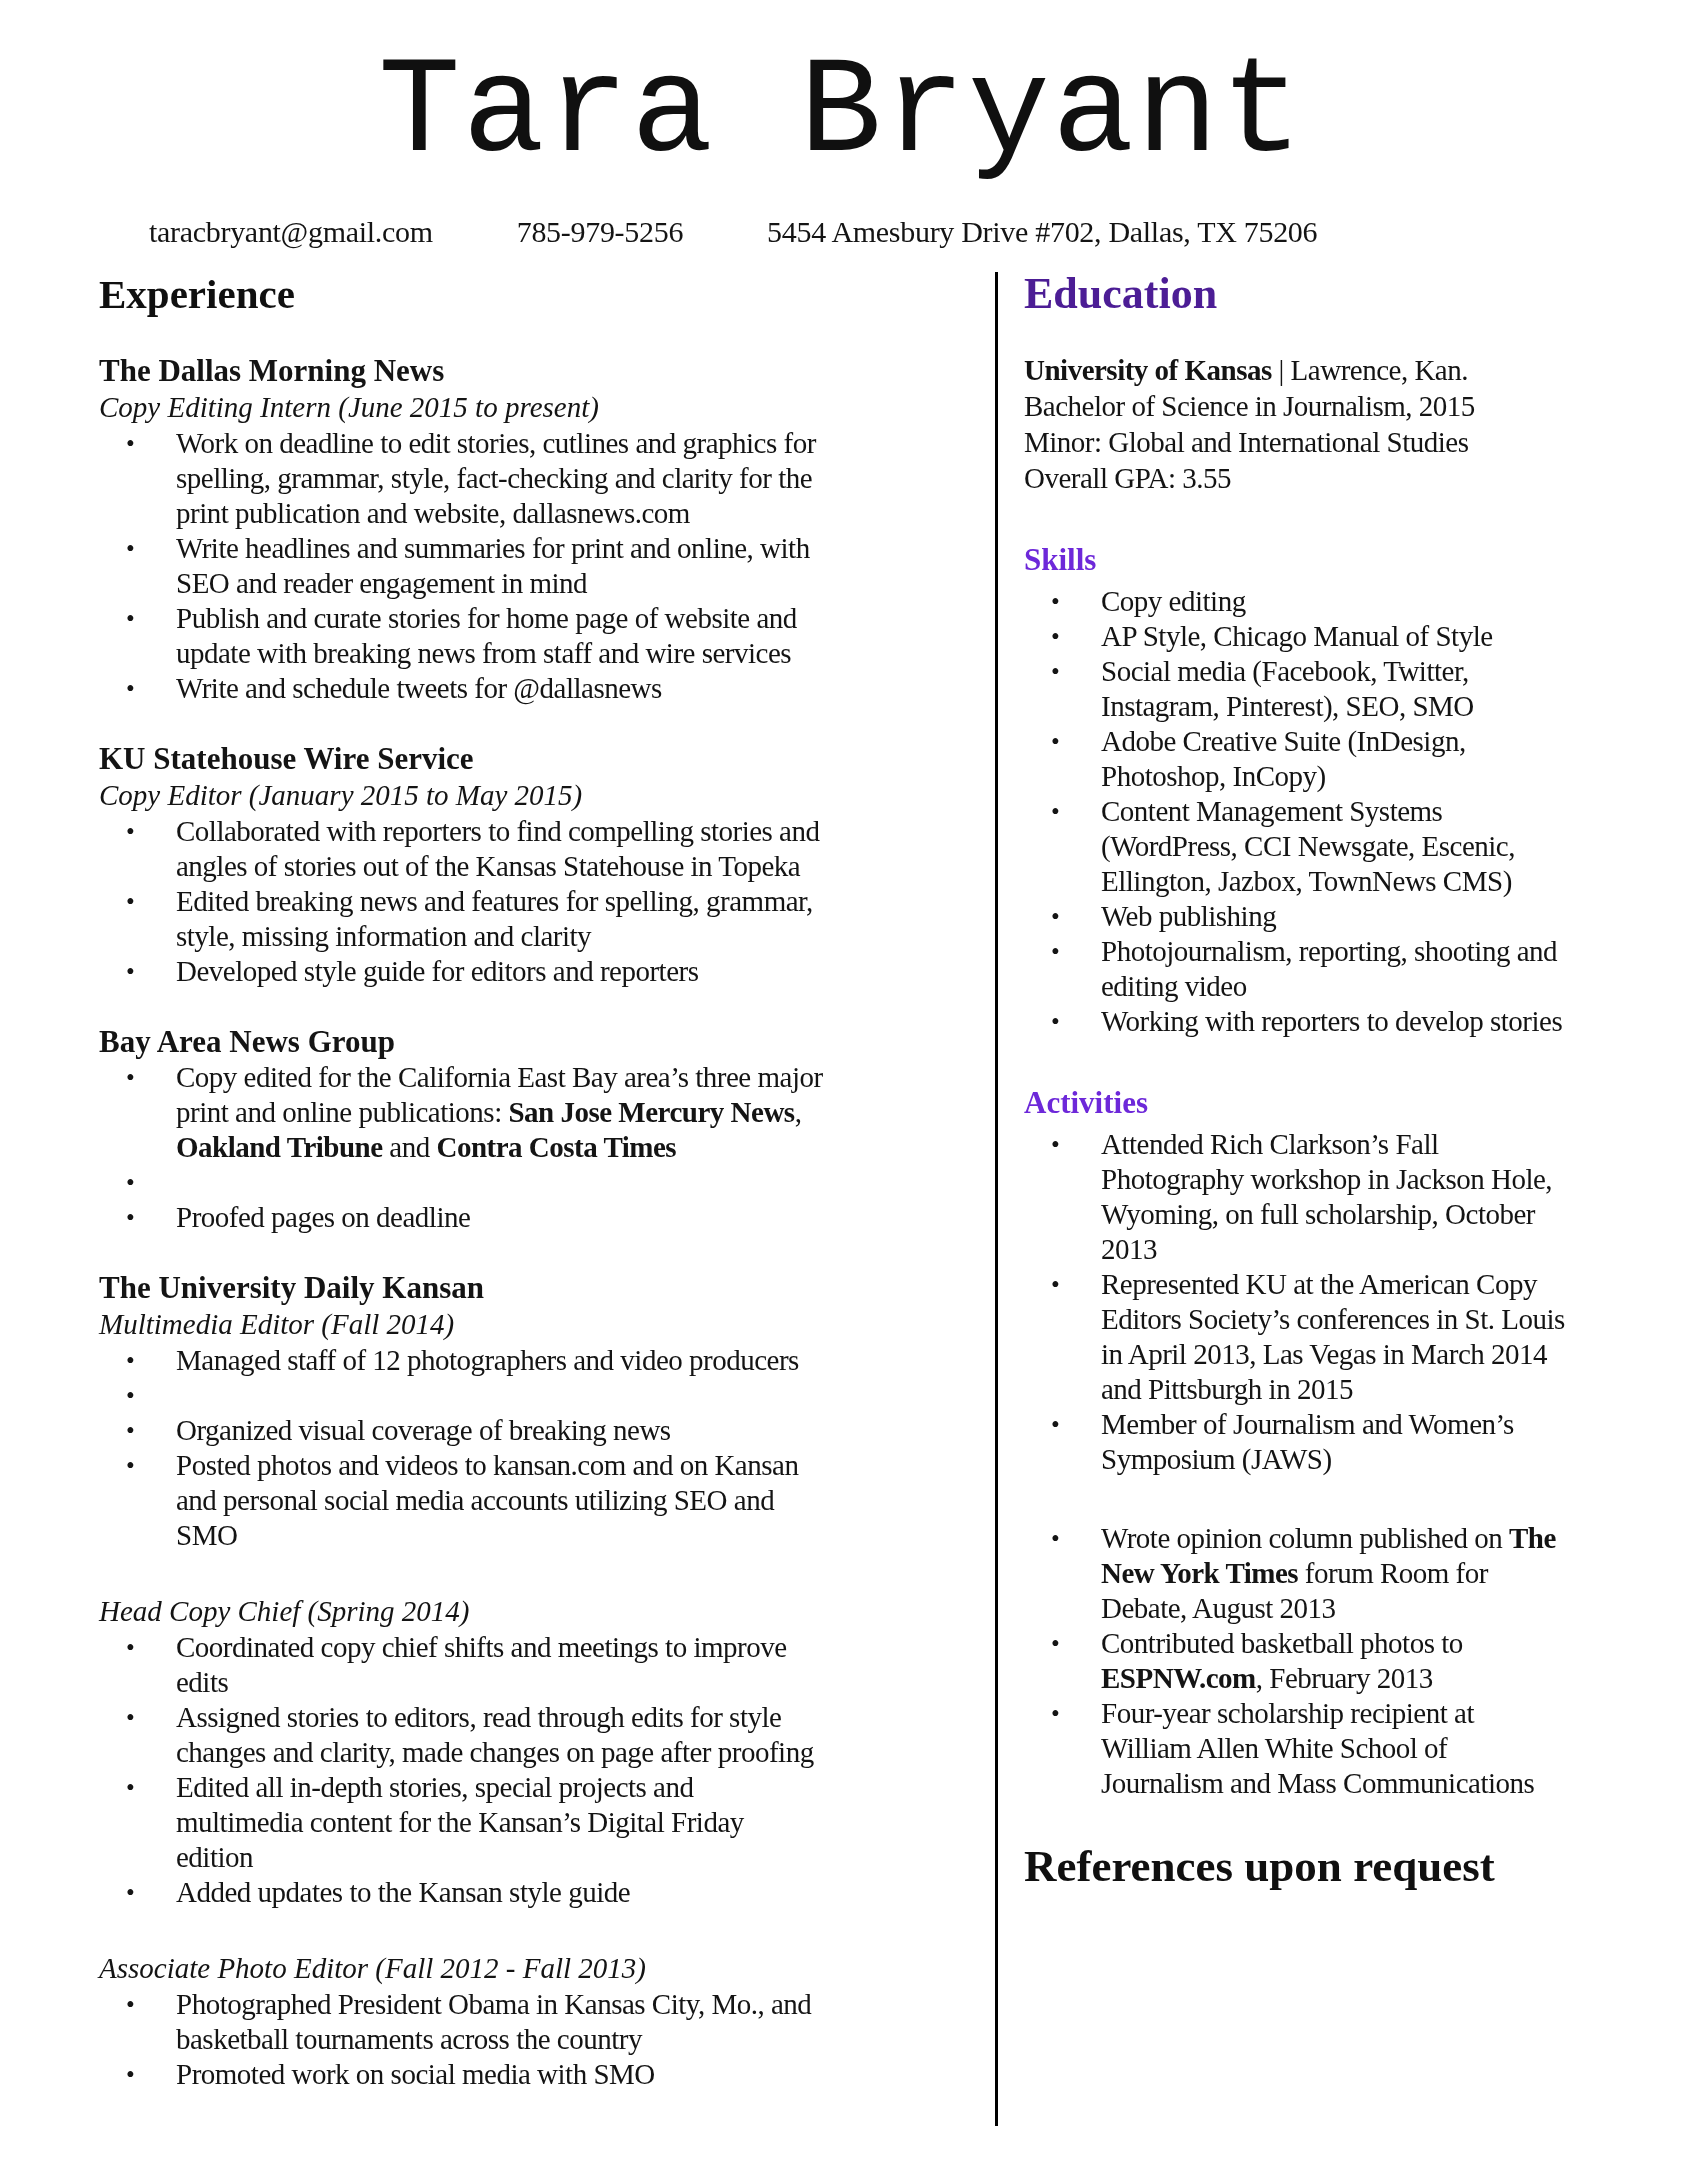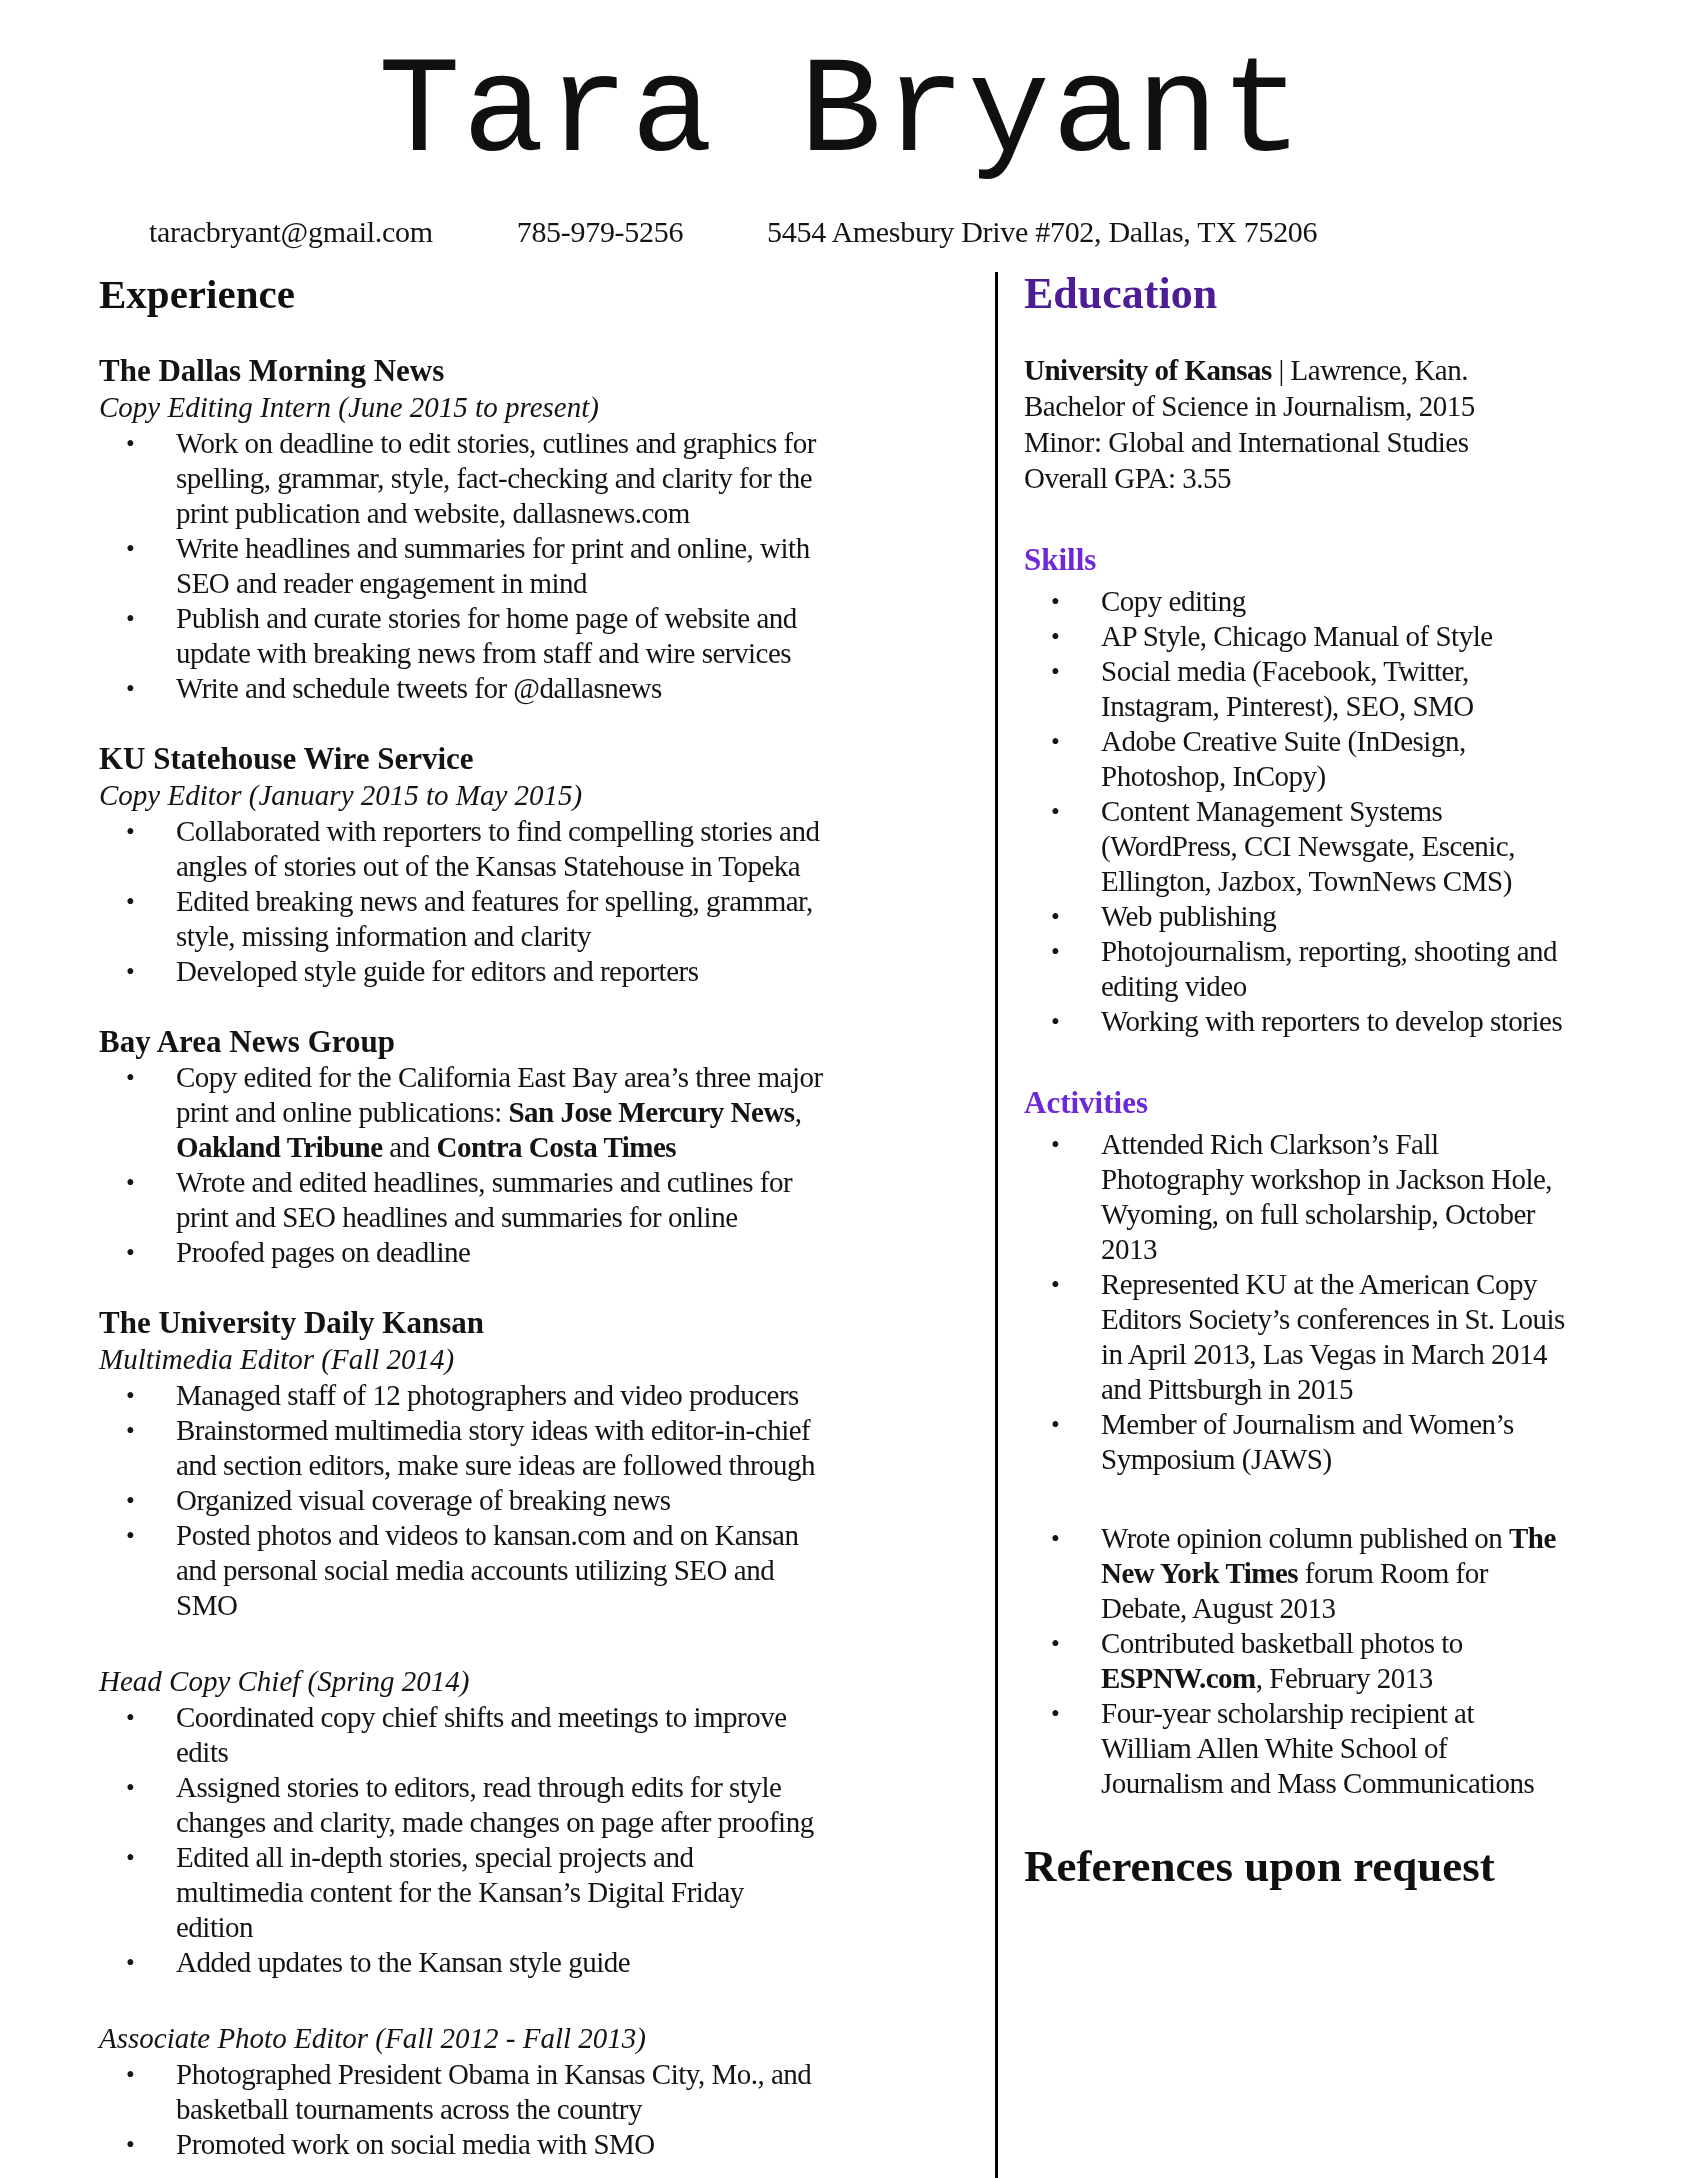"Wrote and edited headlines, summaries" span.btext { html: <span>Wrote and edited headlines, summaries and cutlines for print and SEO headlines and summaries for online</span> -> none }
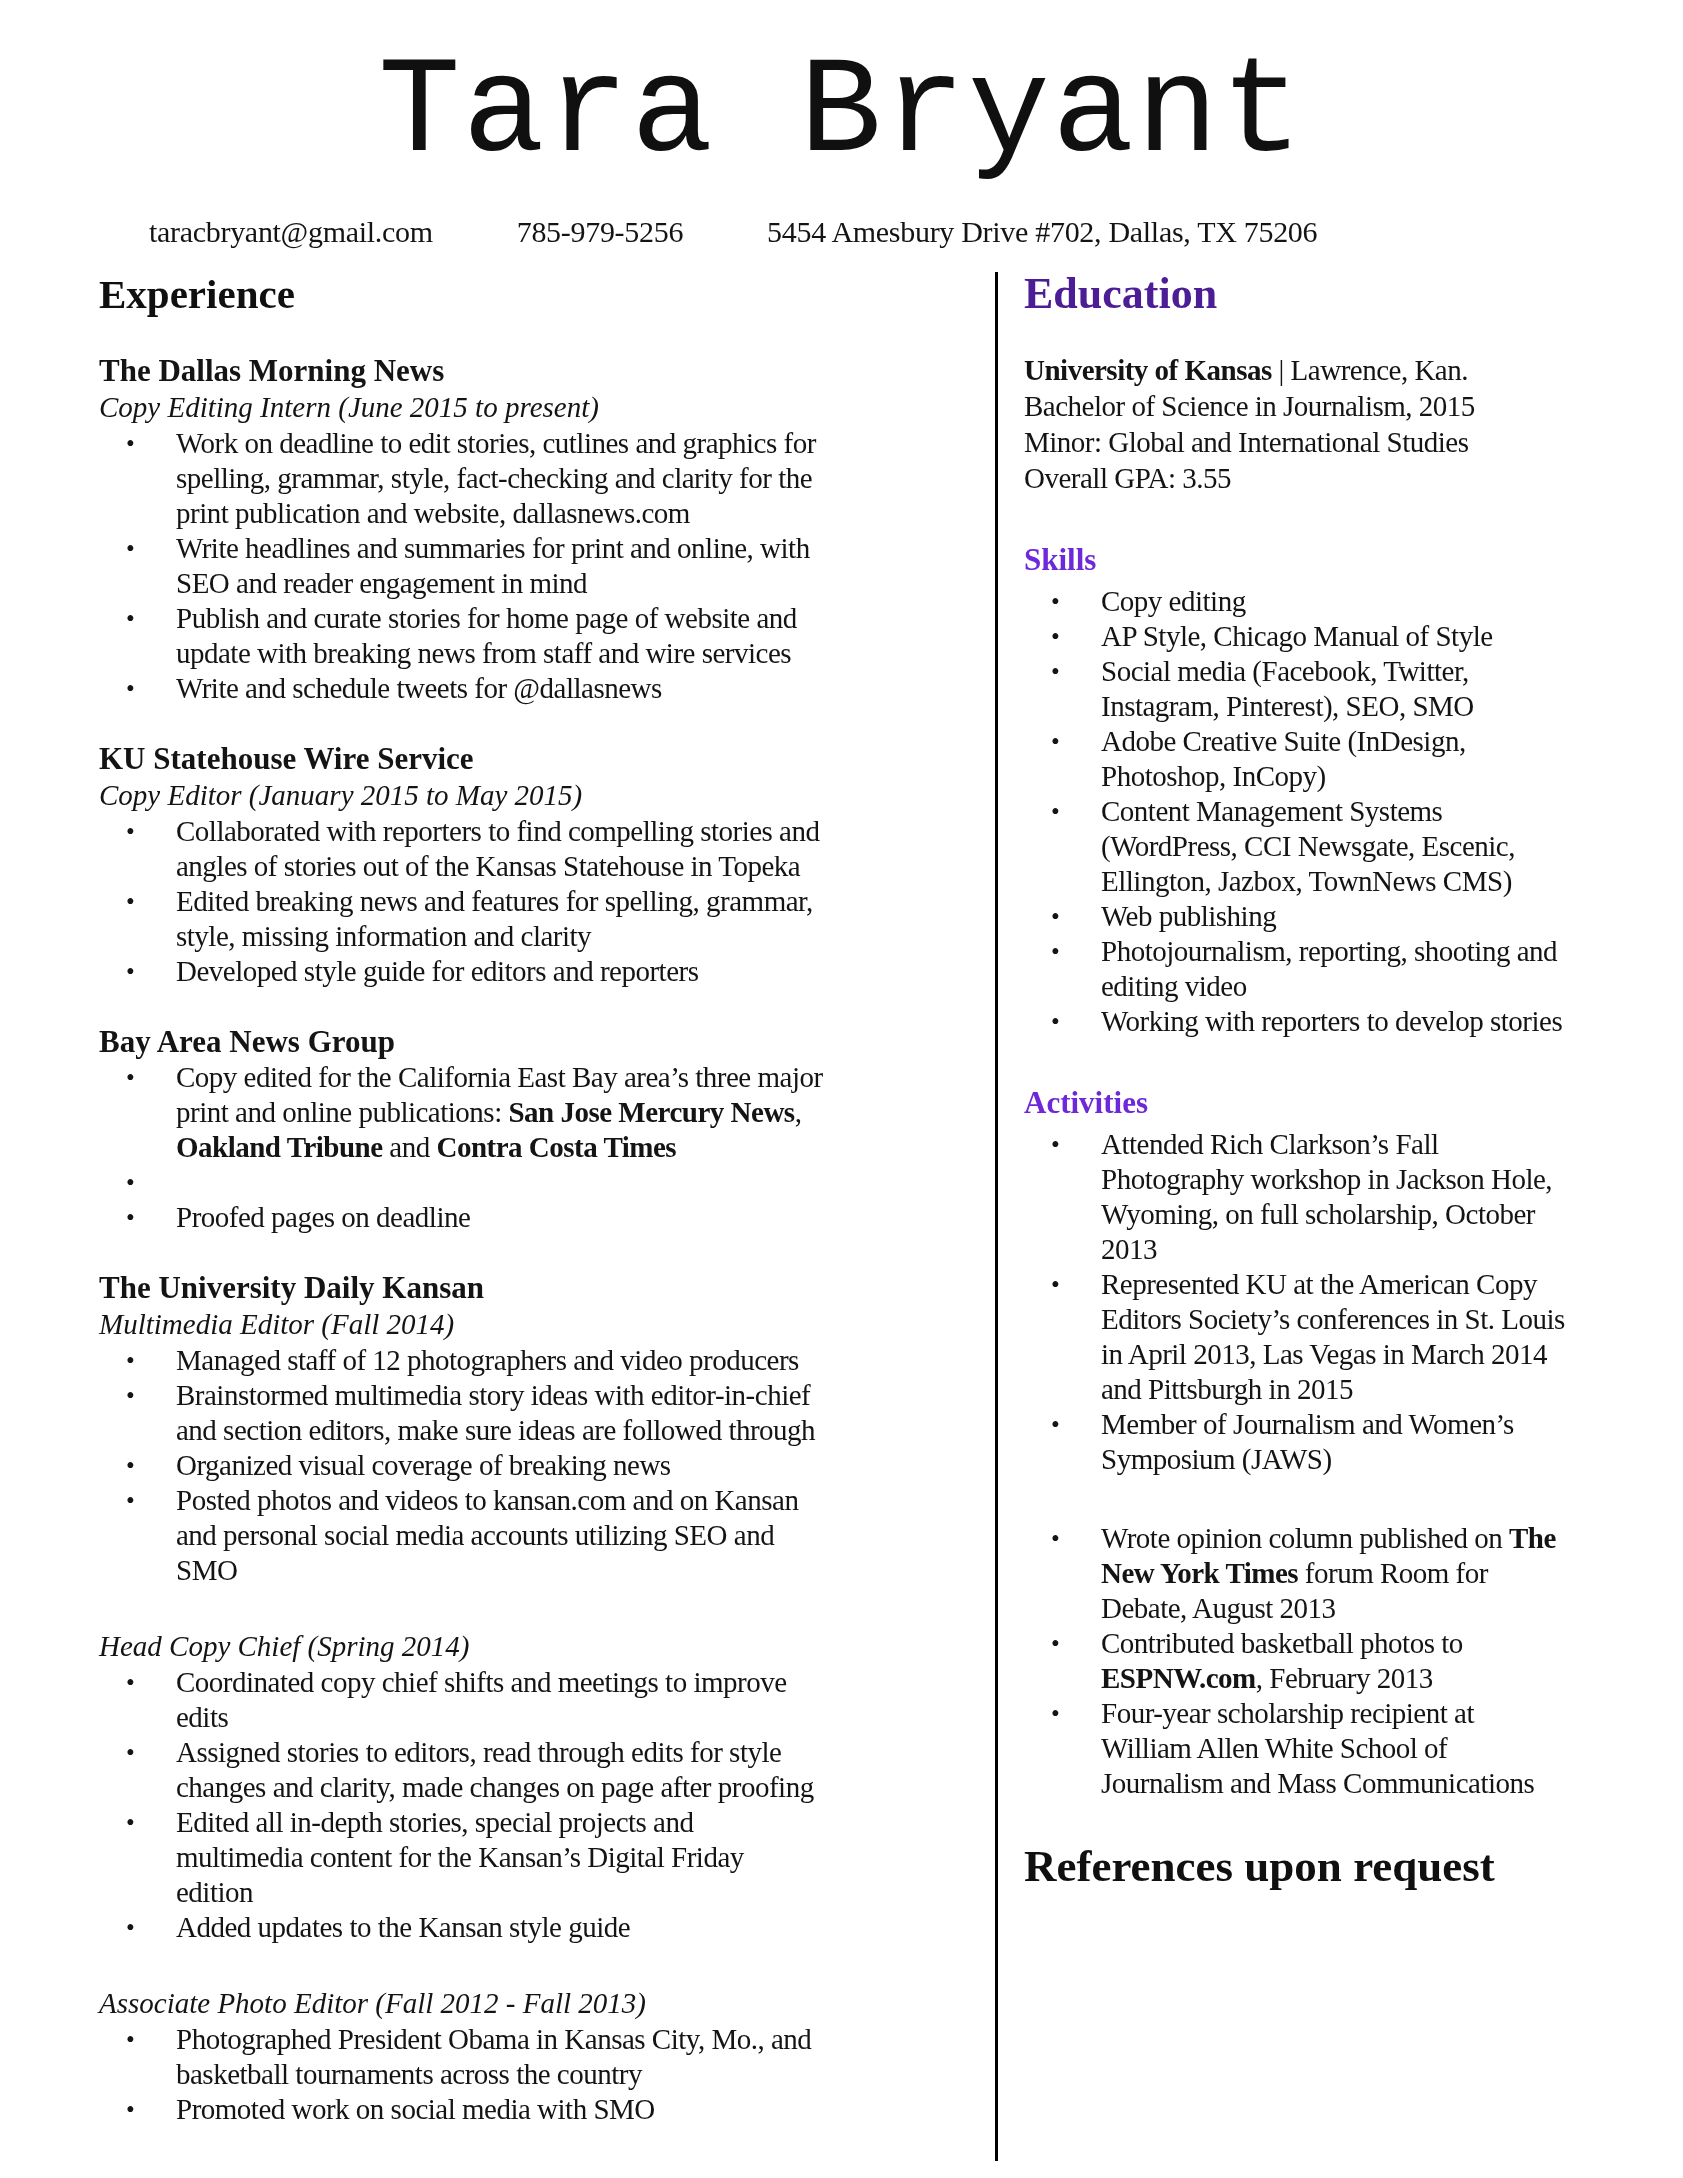"Brainstormed multimedia story ideas with" span.btext { html: <span>Brainstormed multimedia story ideas with editor-in-chief and section editors, make sure ideas are followed through</span> -> none }
